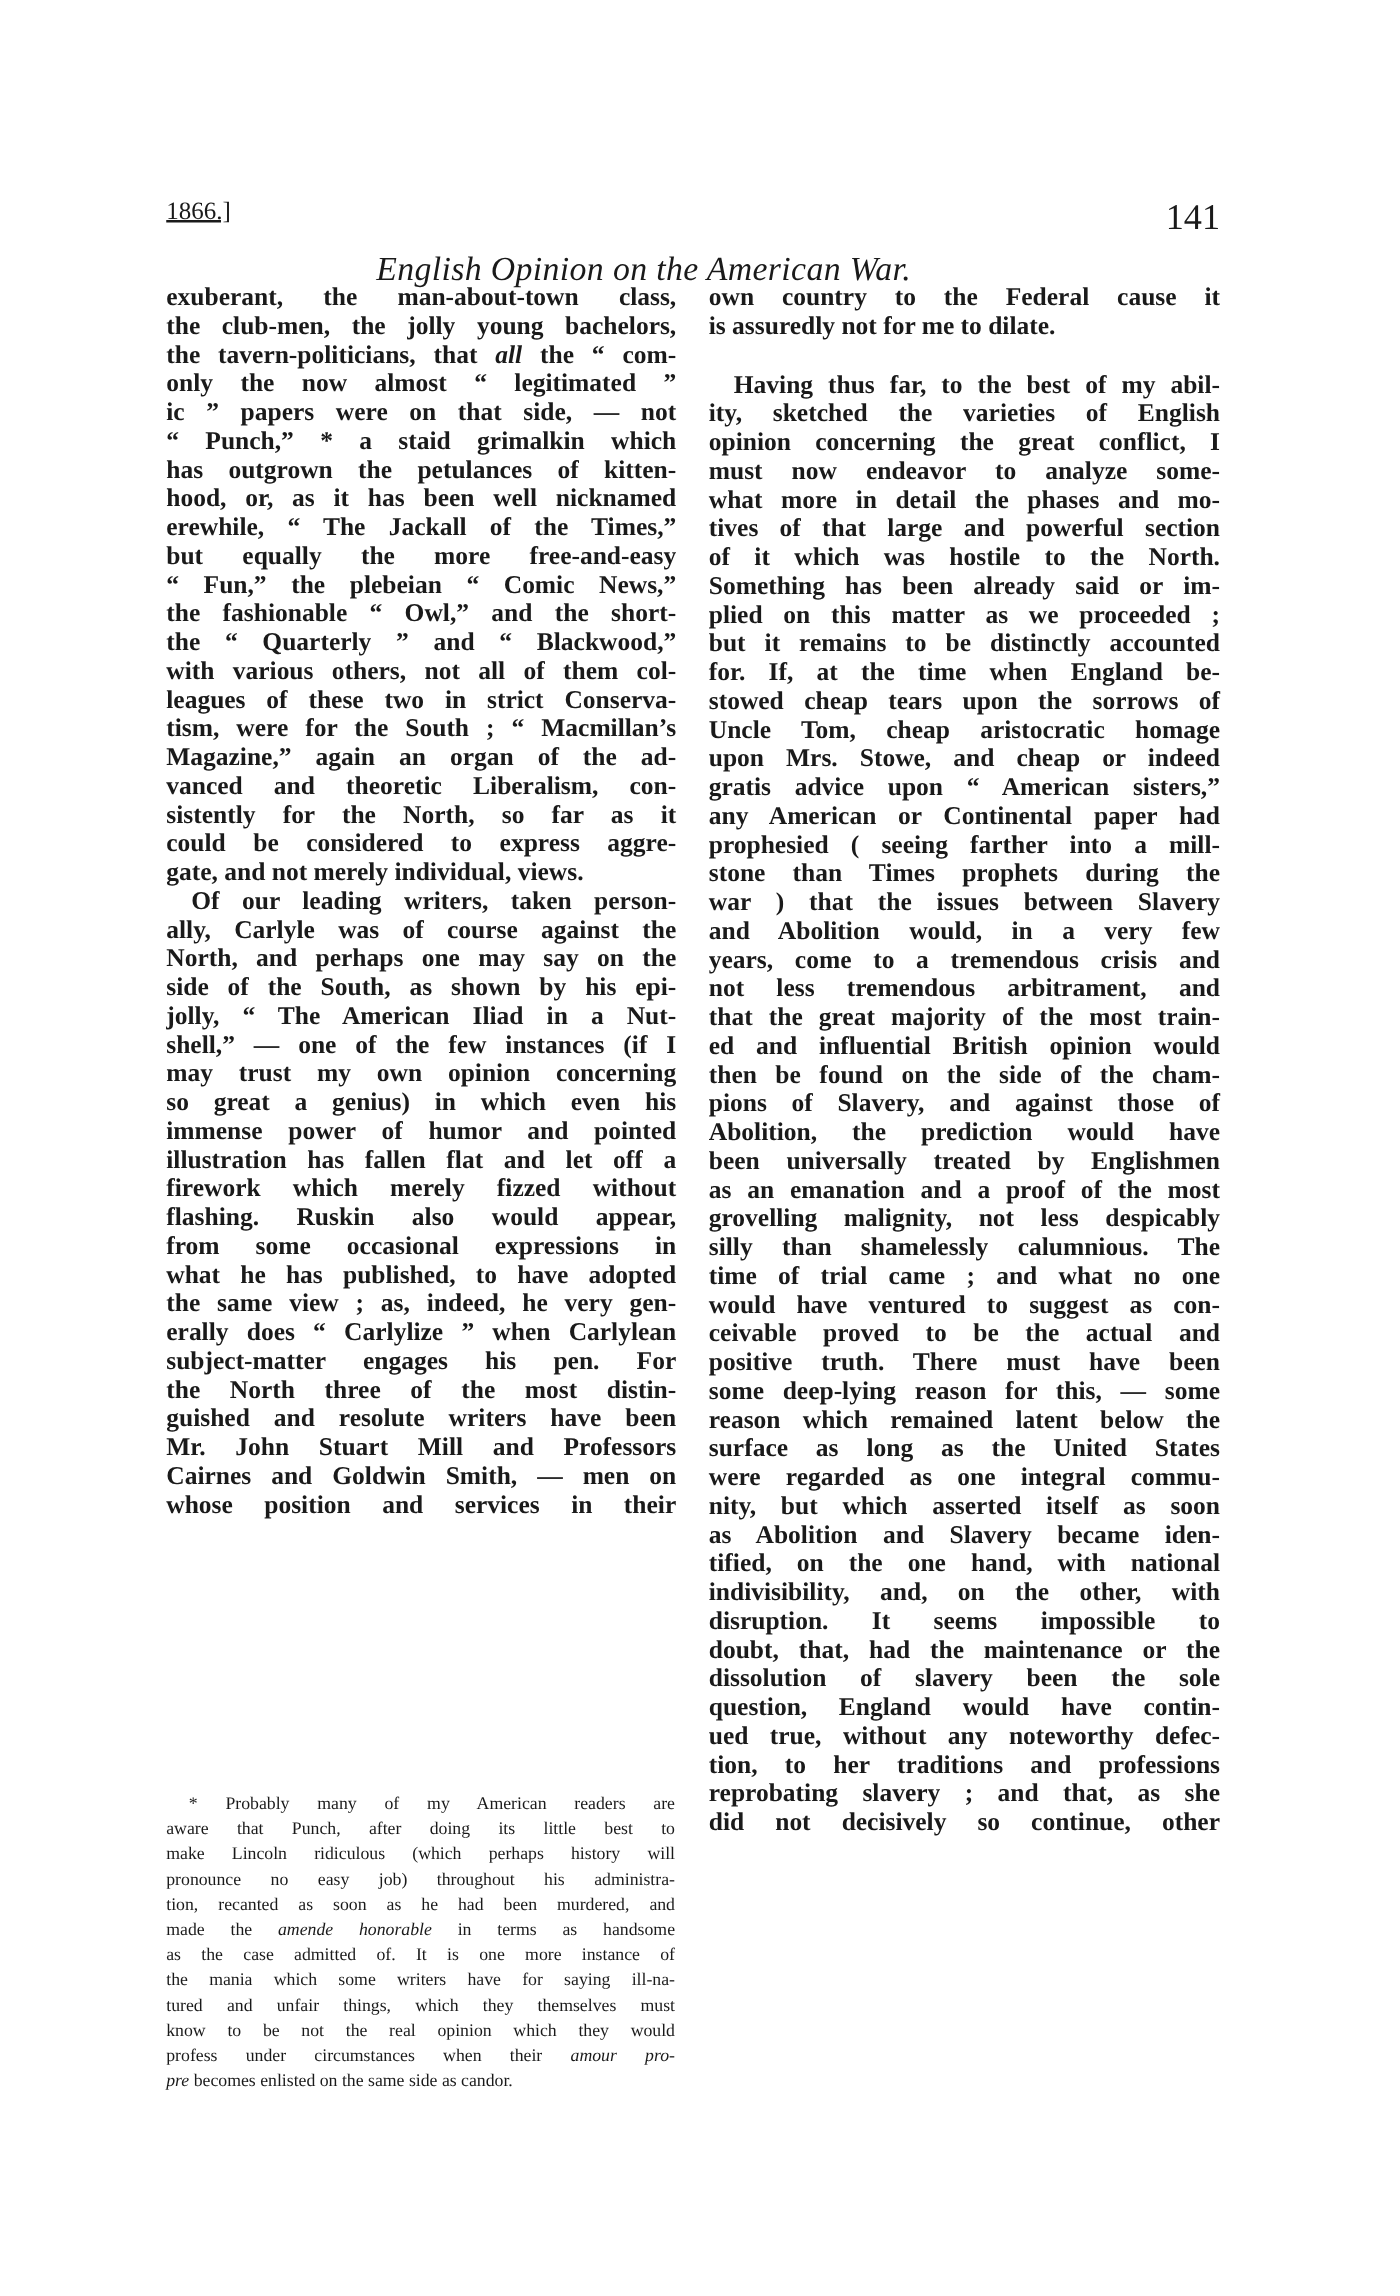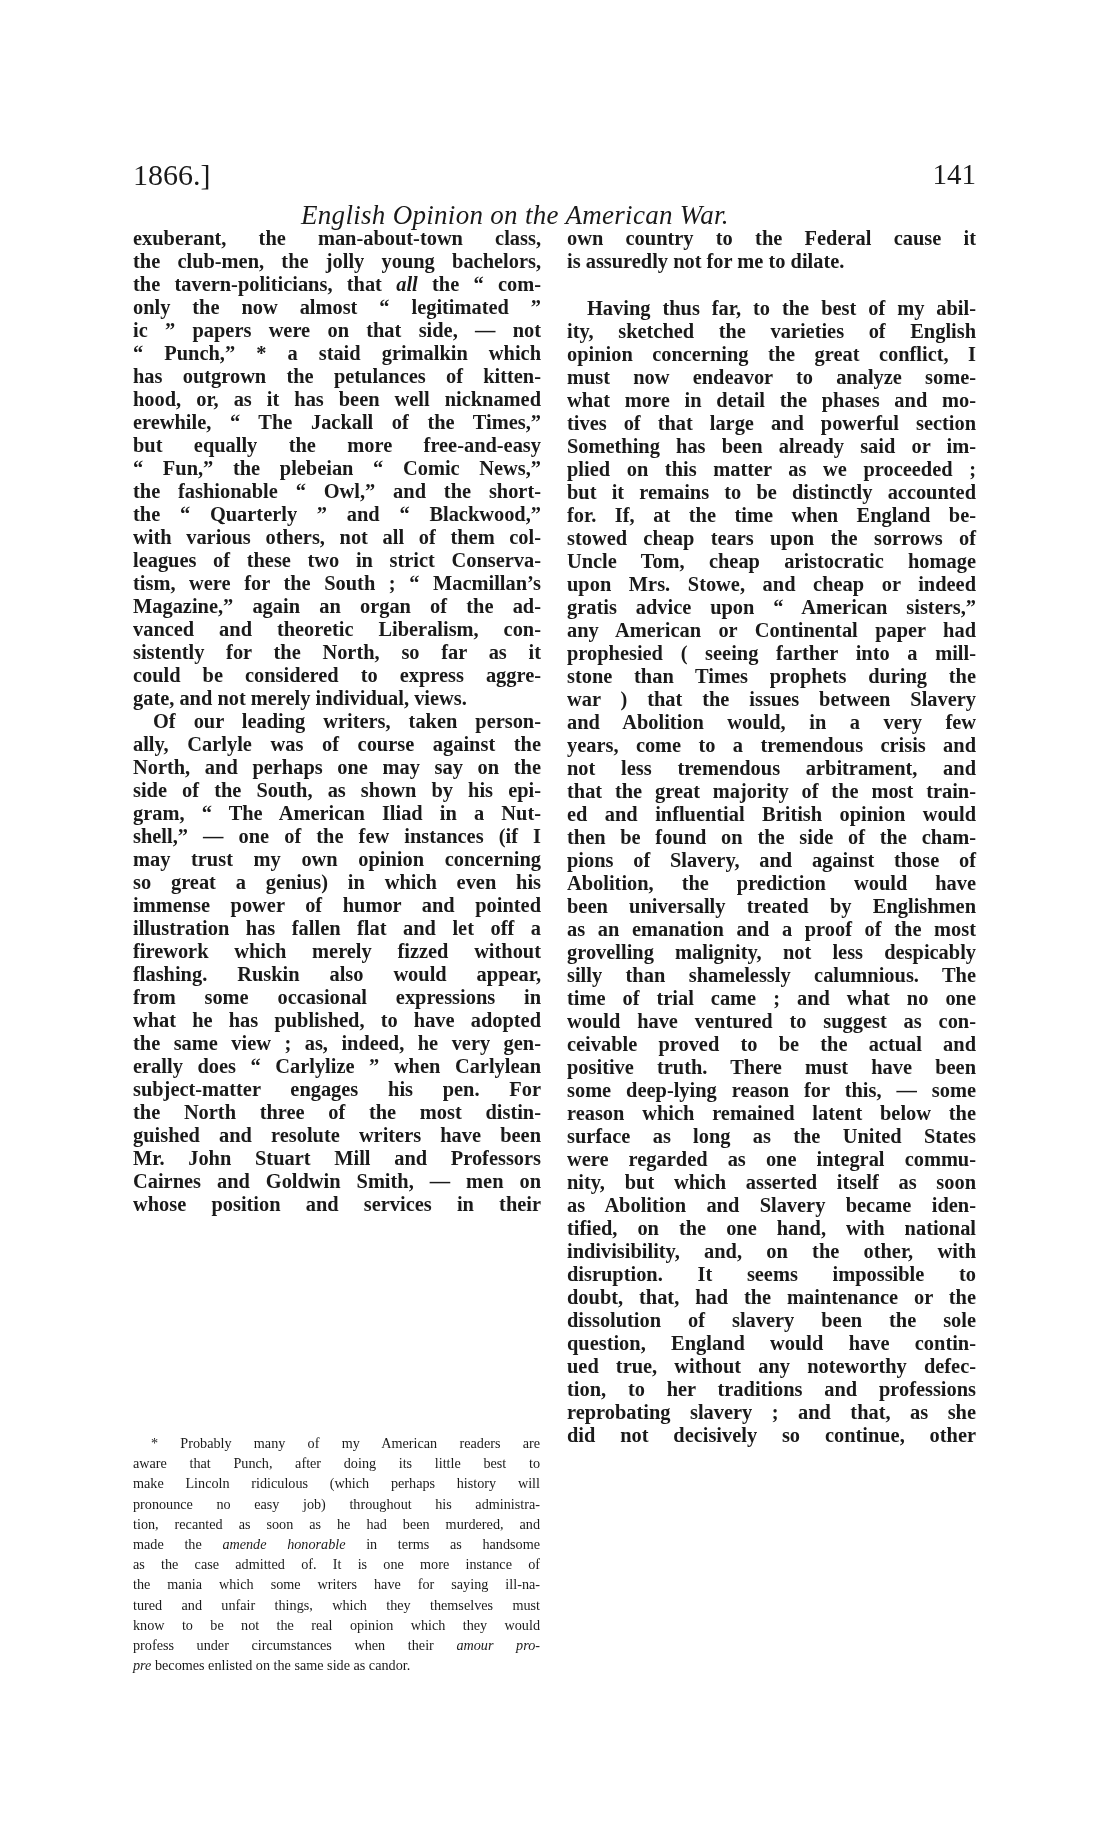"1866.]" .rh-year { font-size: 30px -> 20px; text-decoration: none -> underline }
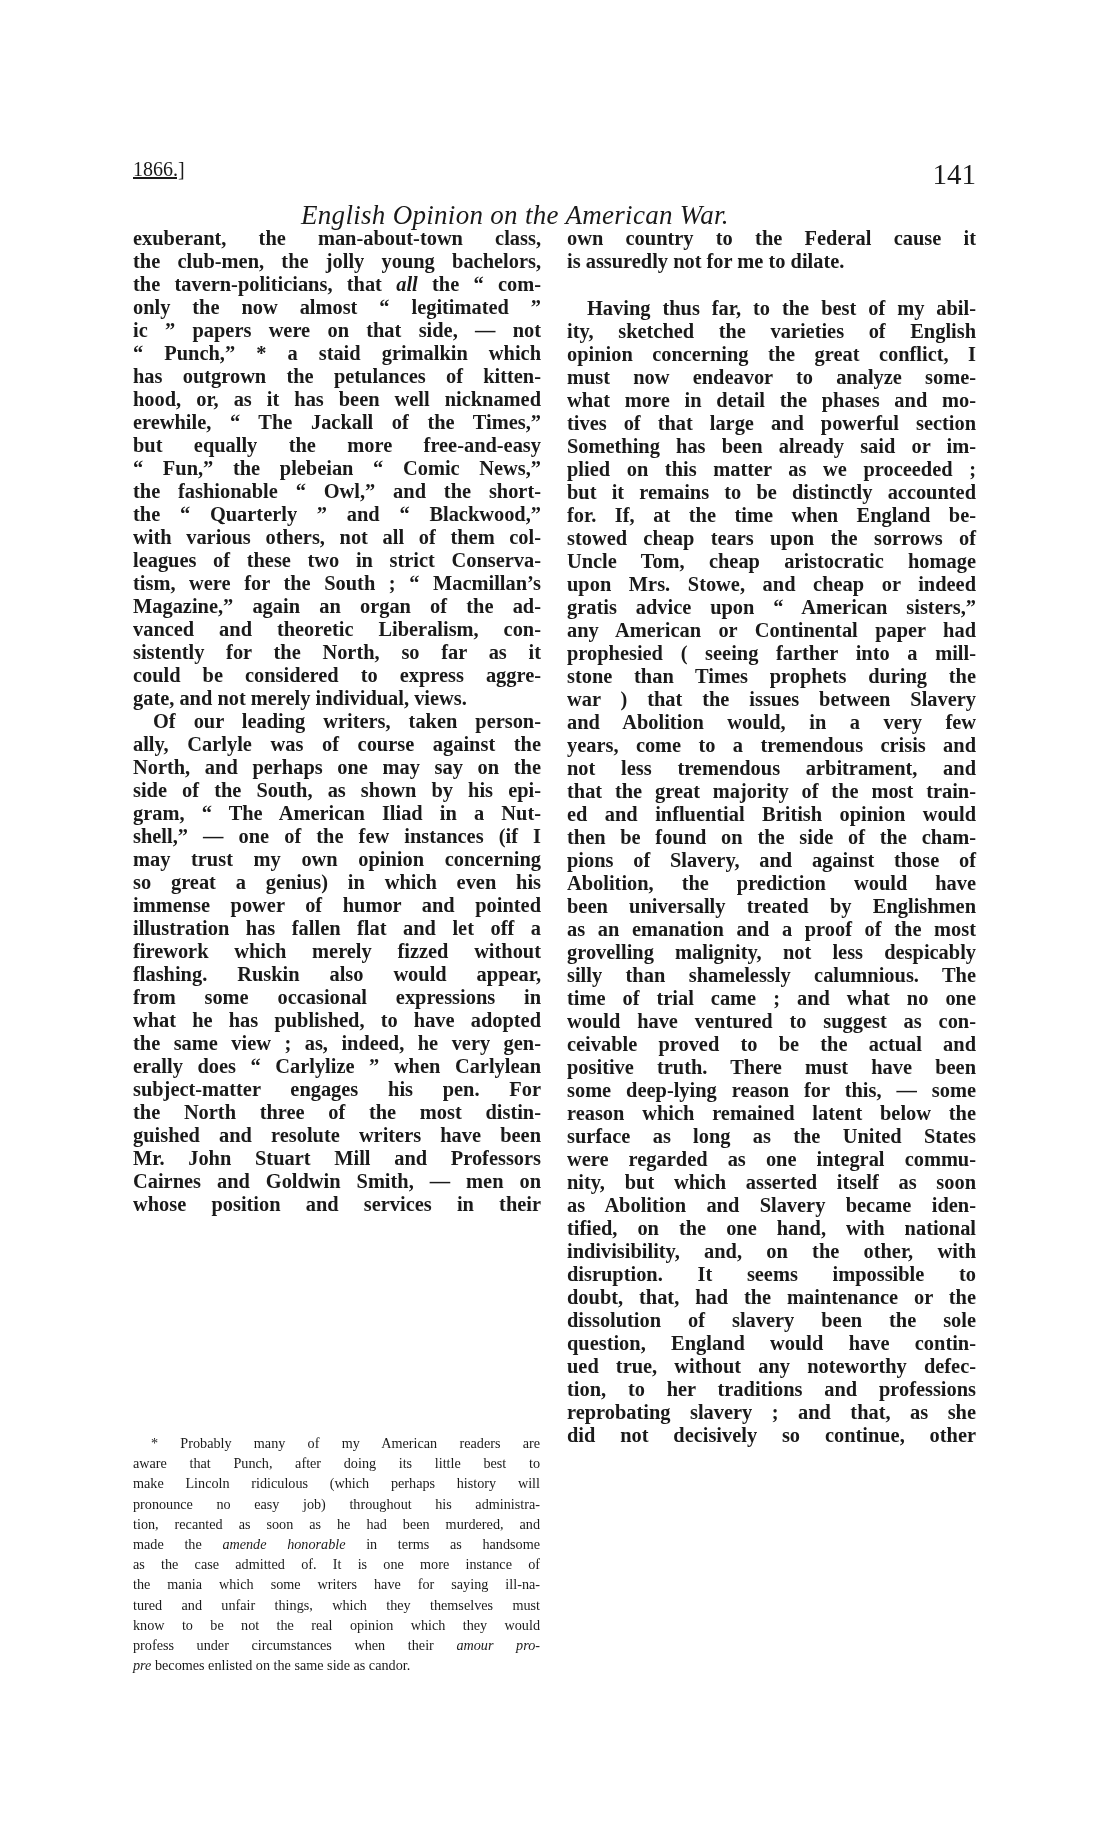"of it which was hostile" span.line { html: none -> <span>of it which was hostile to the North.</span> }
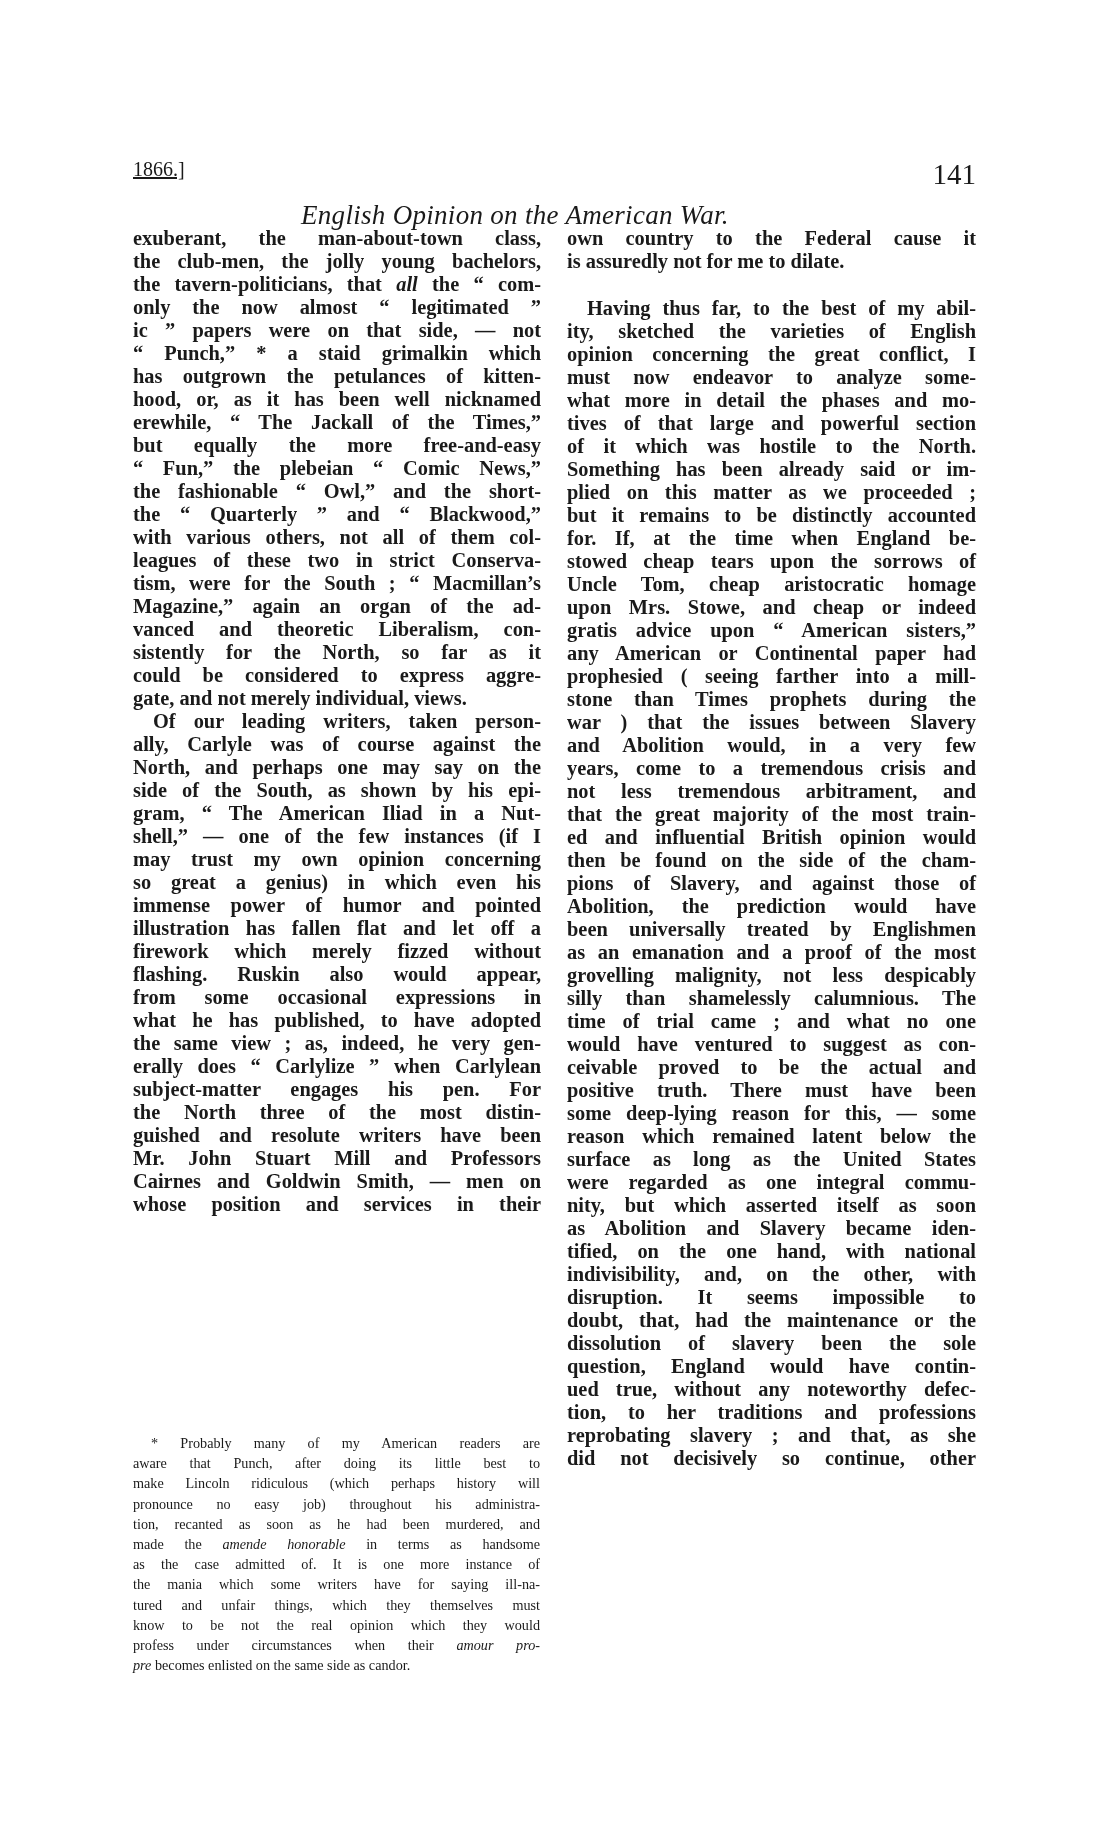"gram, “ The American Iliad" span.line { text: gram -> jolly }
